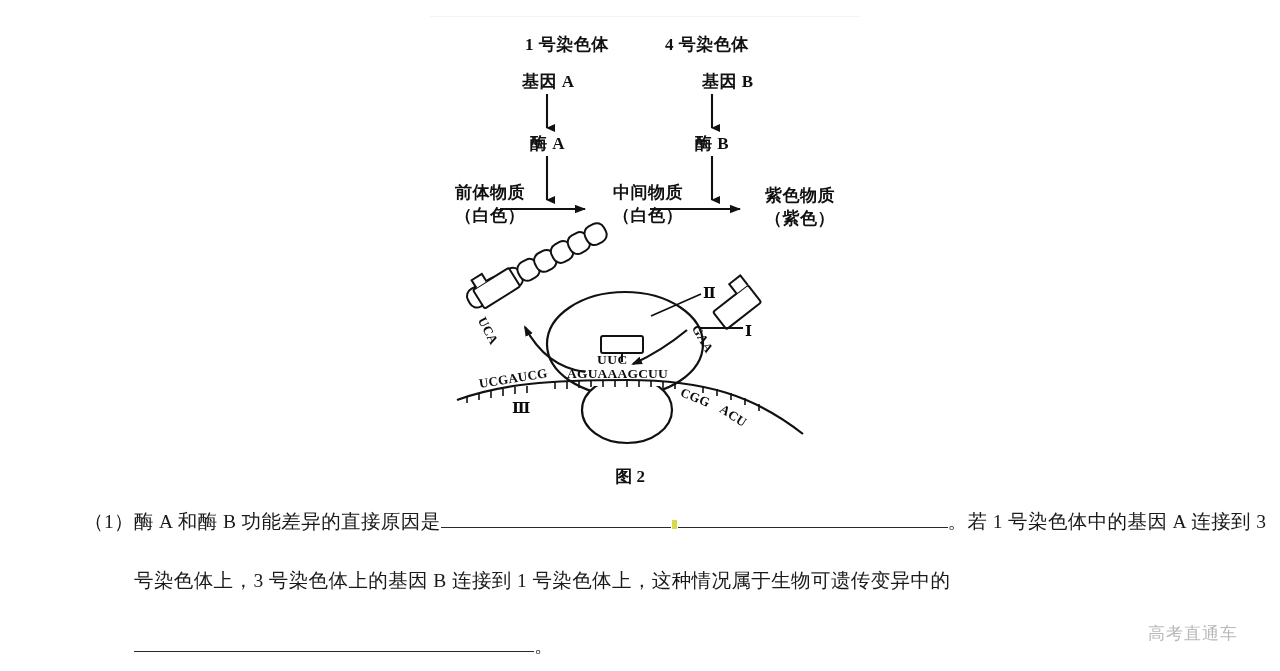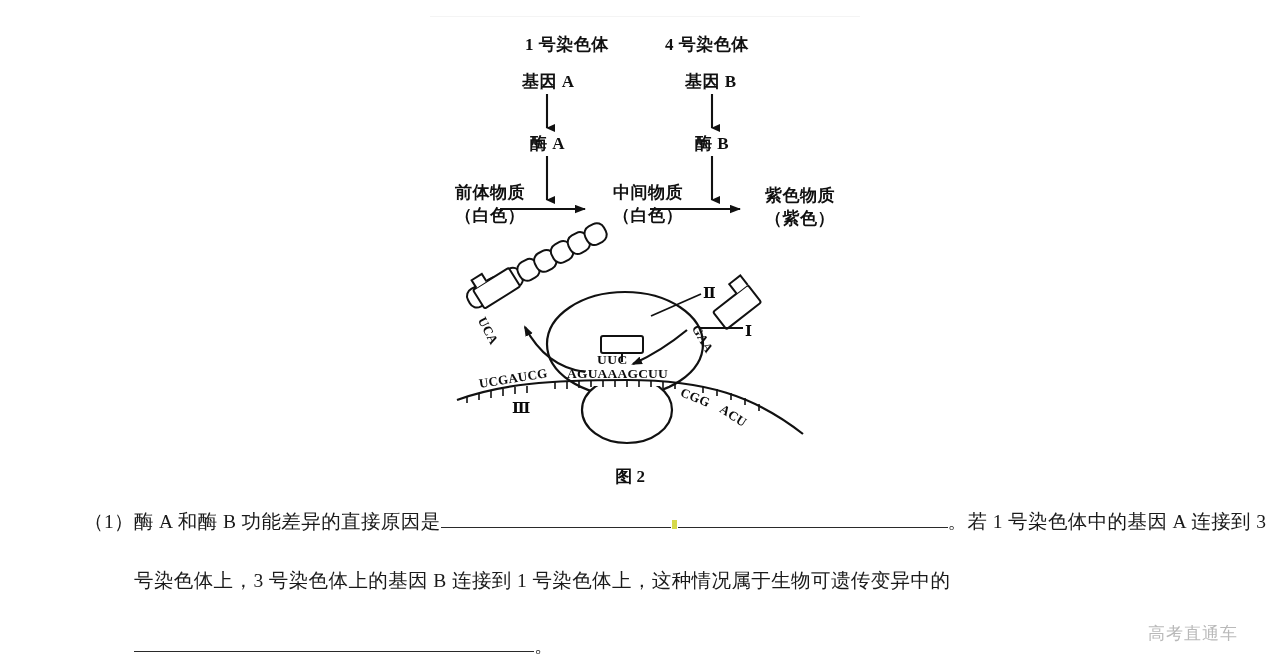"基因 B" .f1-geneB { left: 285px -> 302px }
